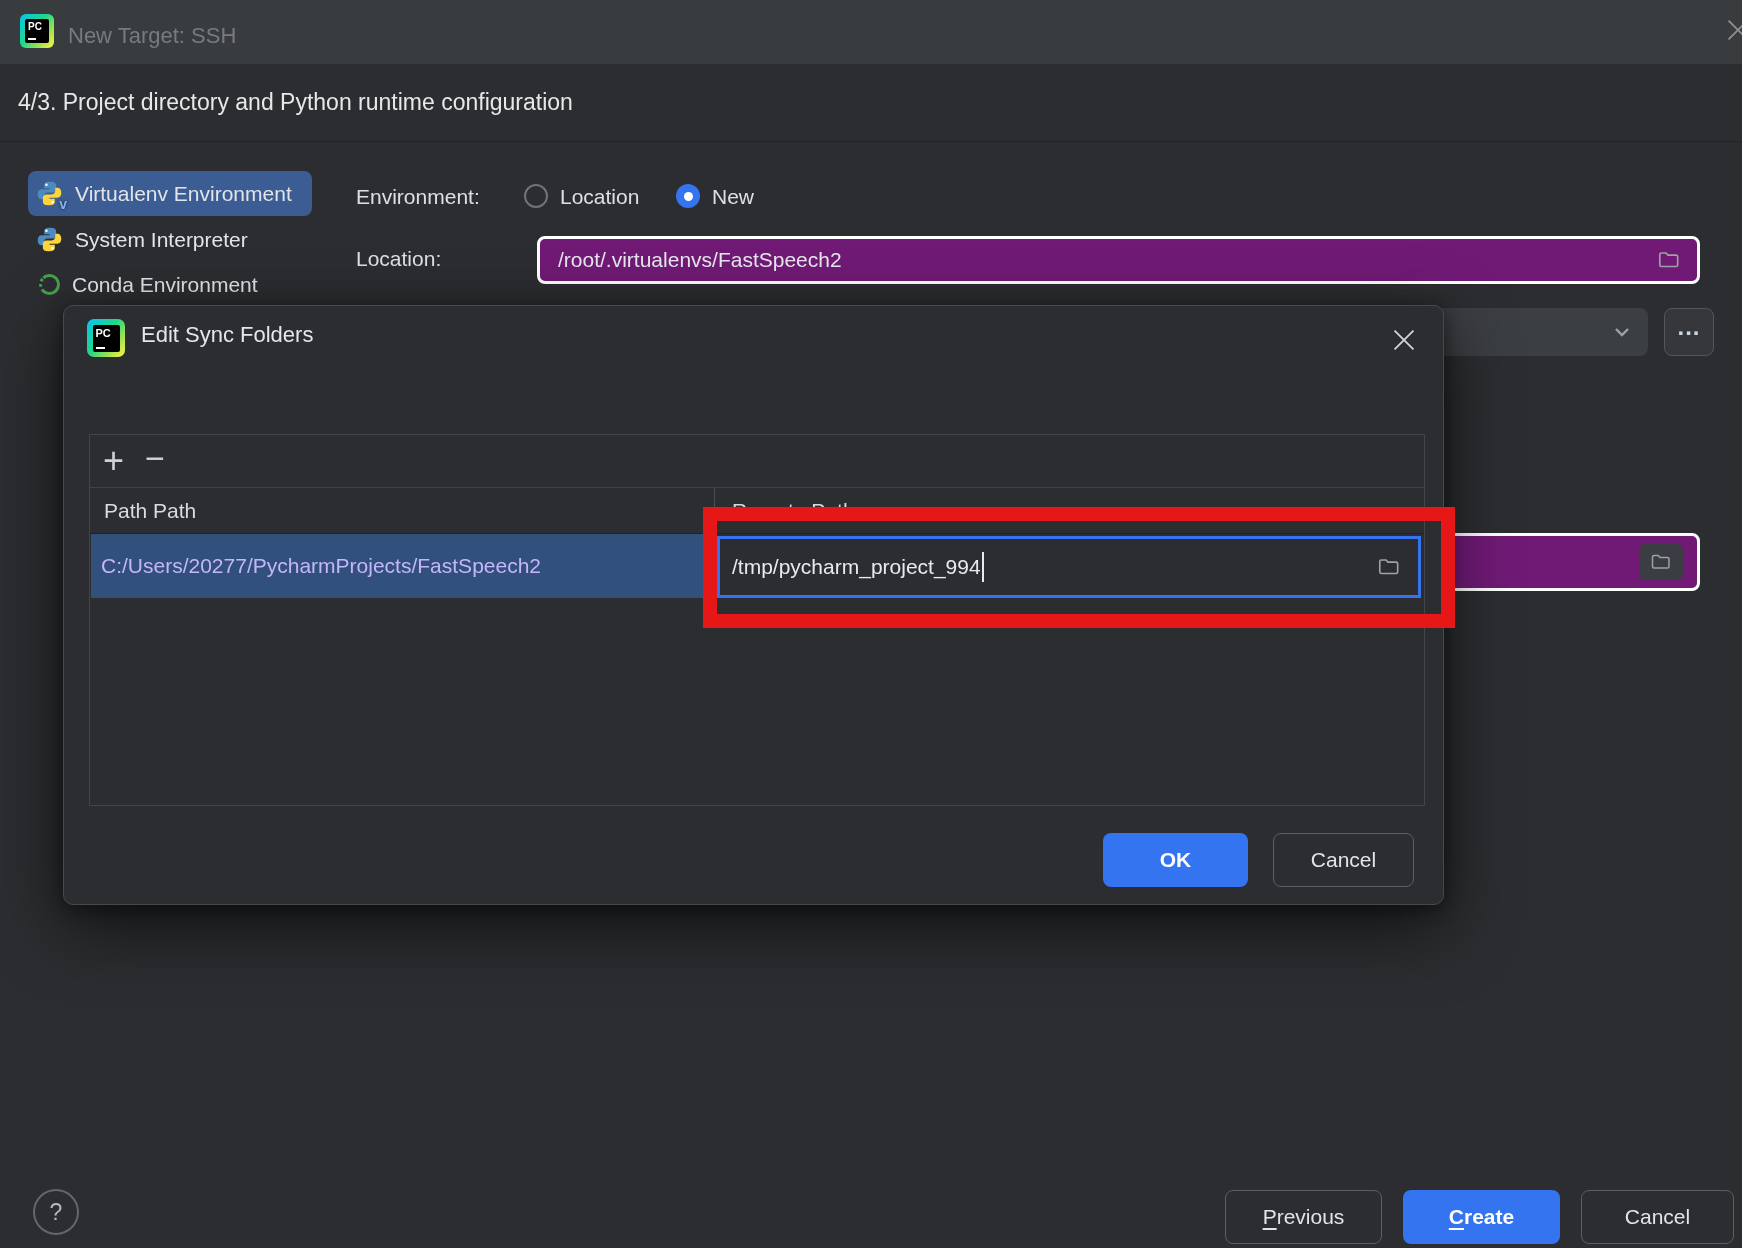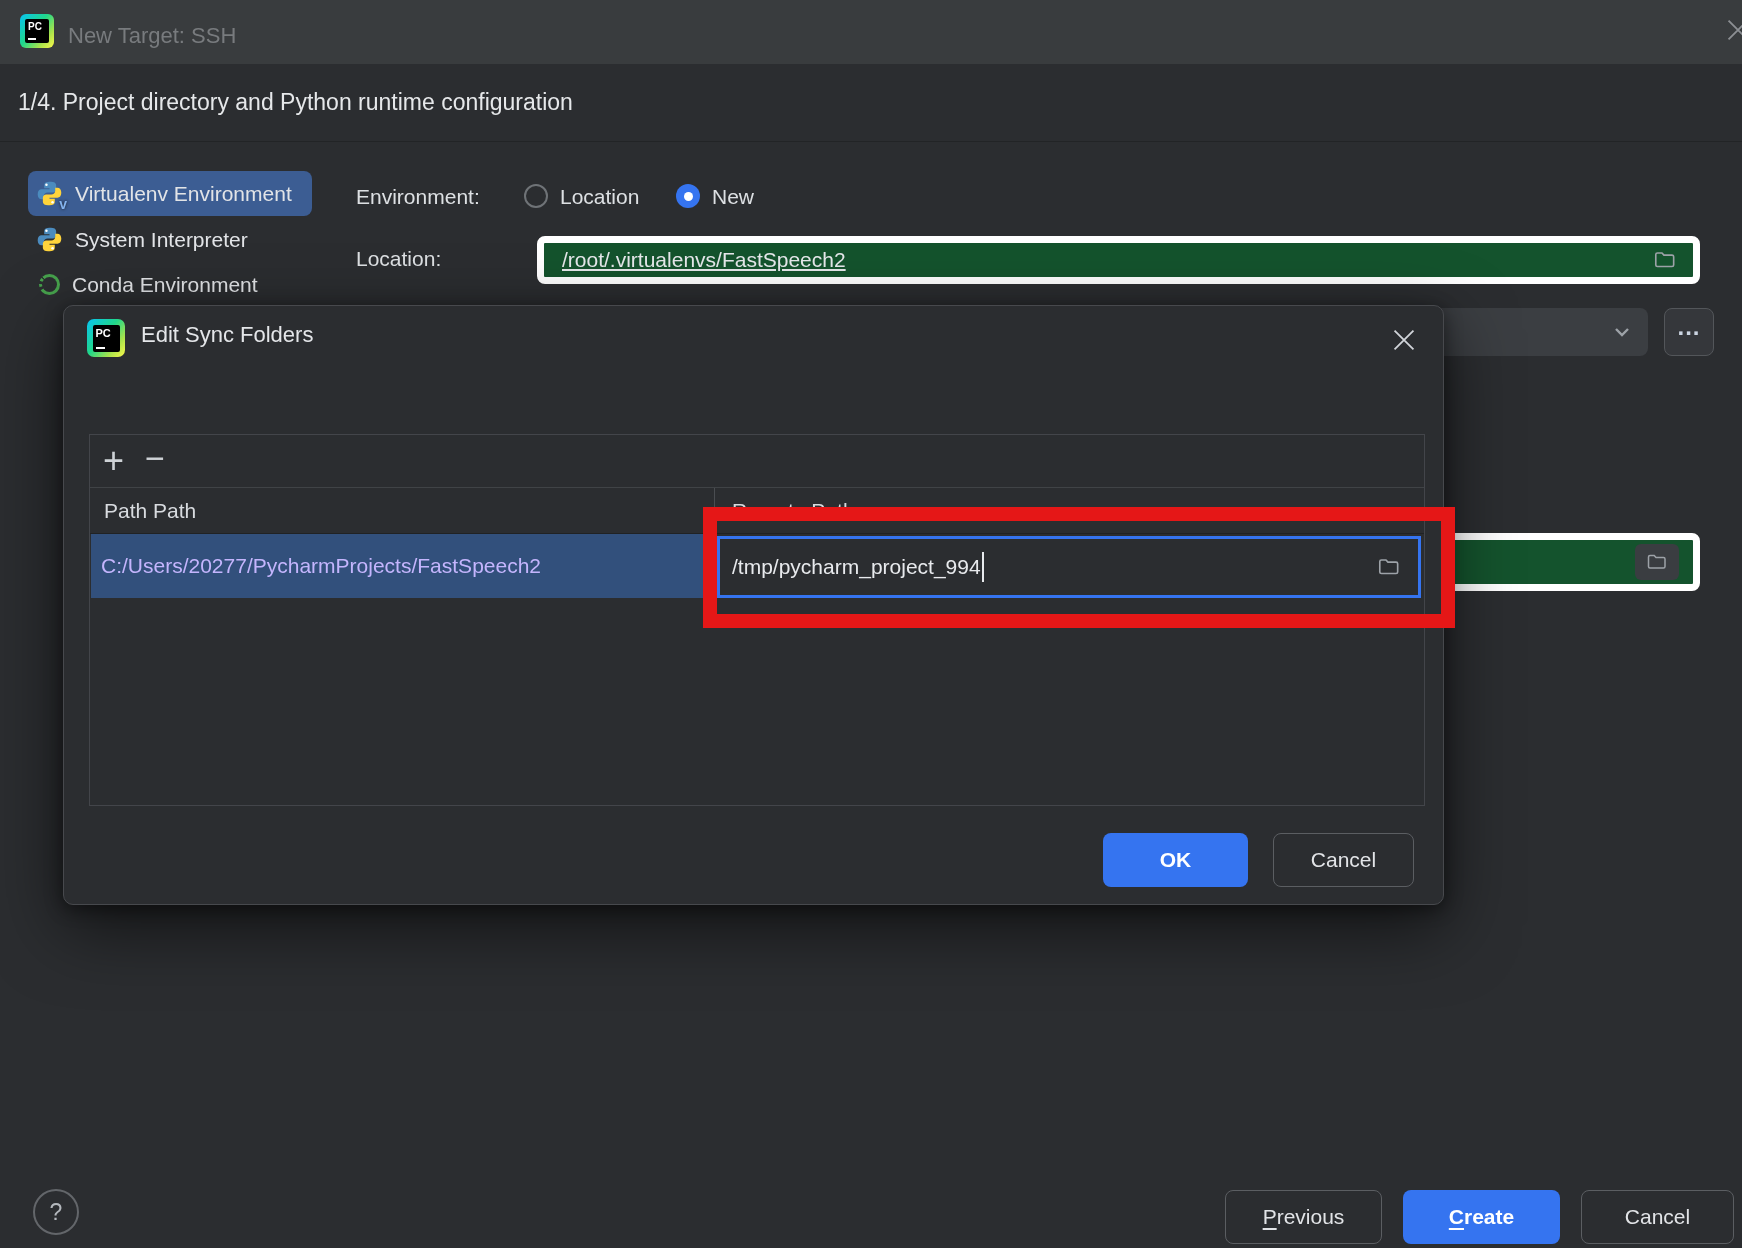"1/4. Project directory and Python" div.step-title { text: 1/4 -> 4/3 }
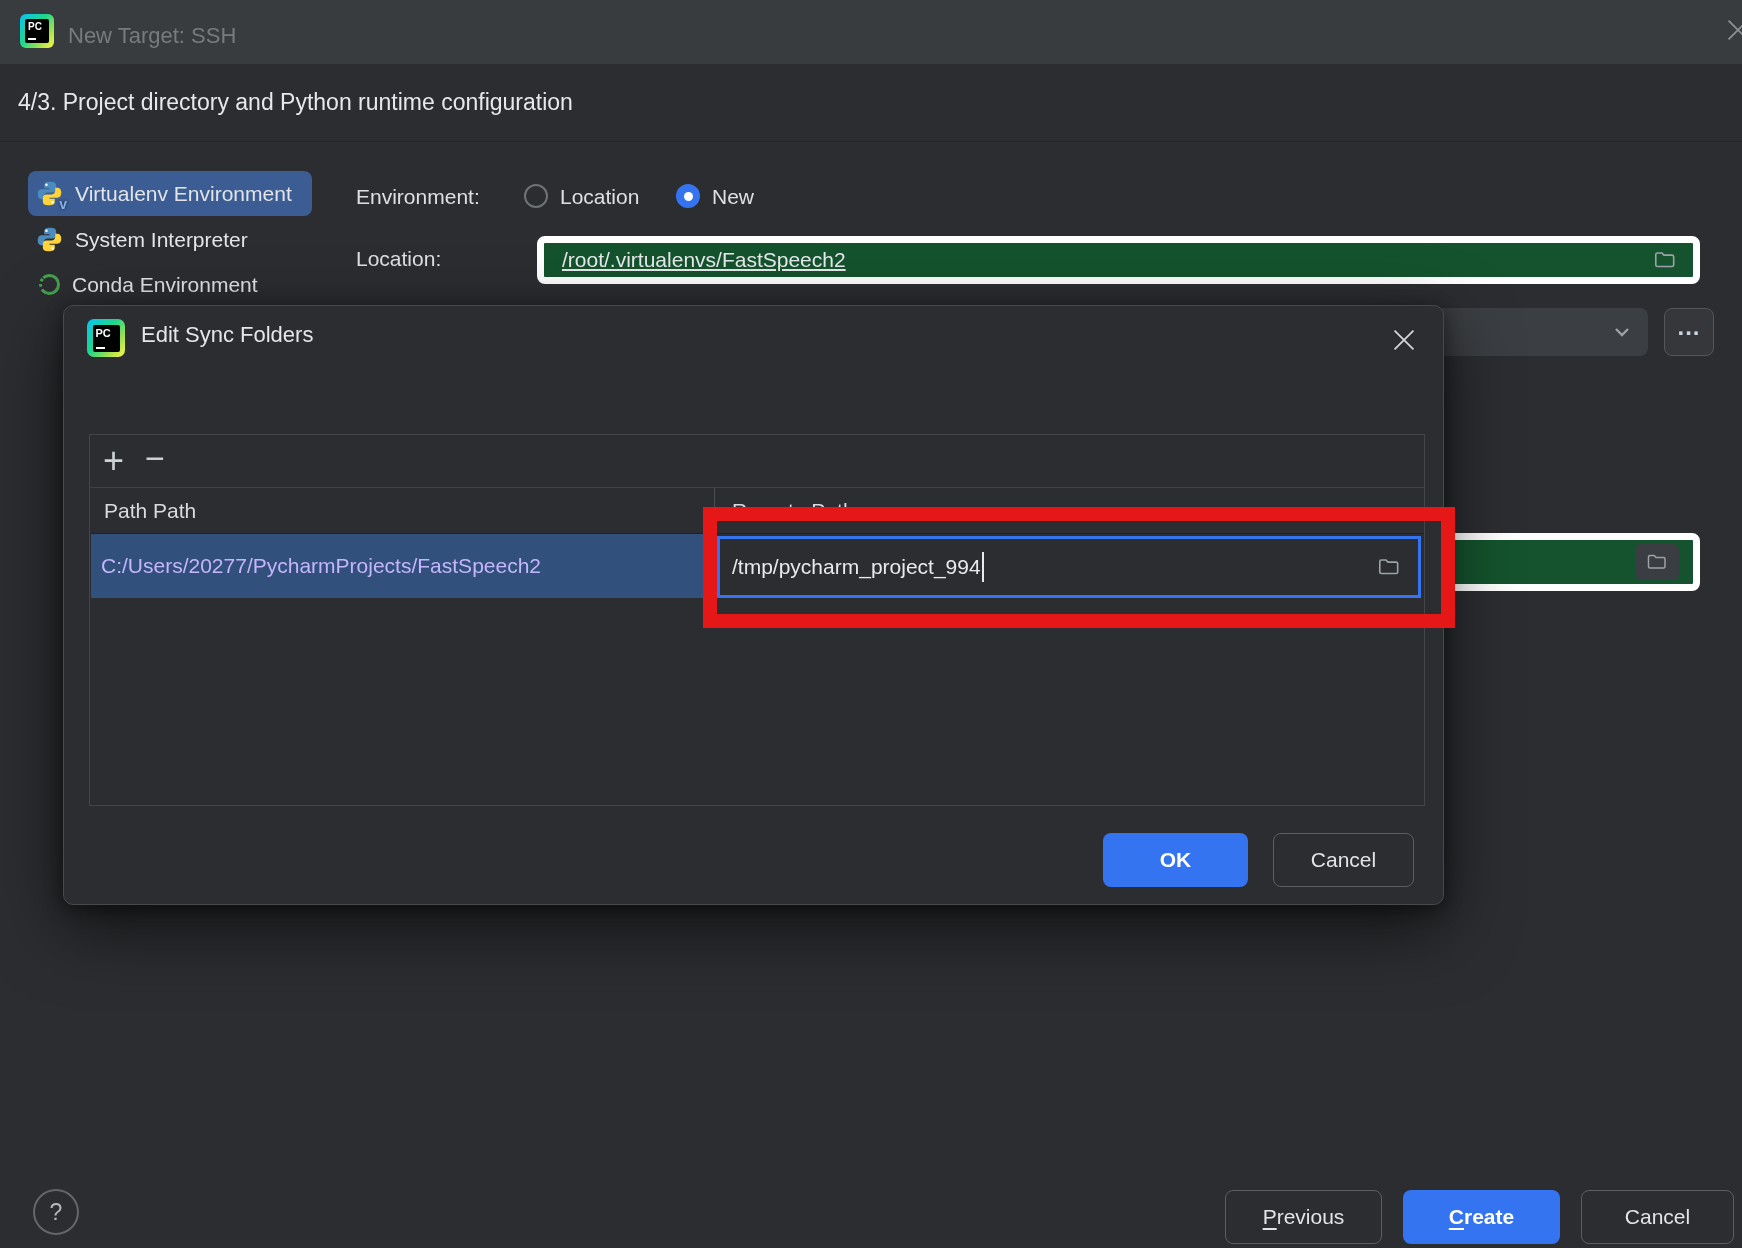"/root/.virtualenvs/FastSpeech2" .field { background: #14532d -> #701a75; border: 7px solid #ffffff -> 3px solid #ffffff; text-decoration: underline -> none }
